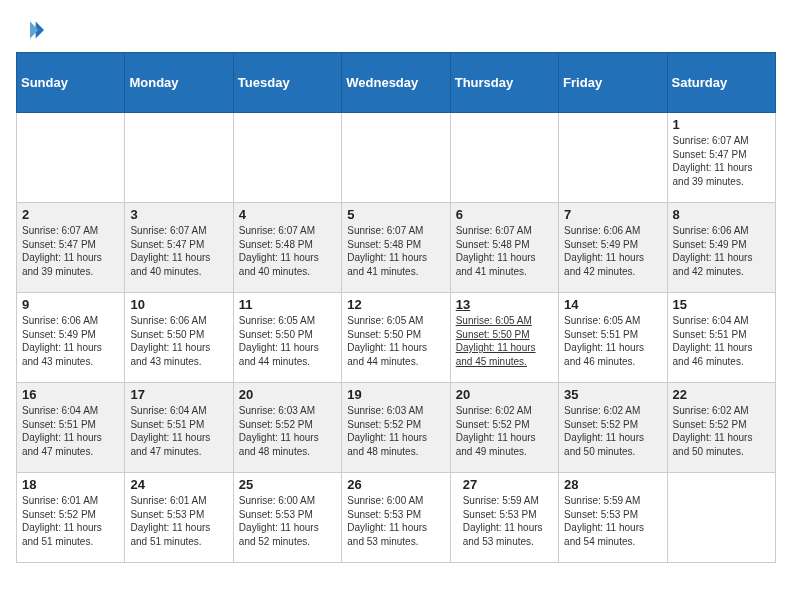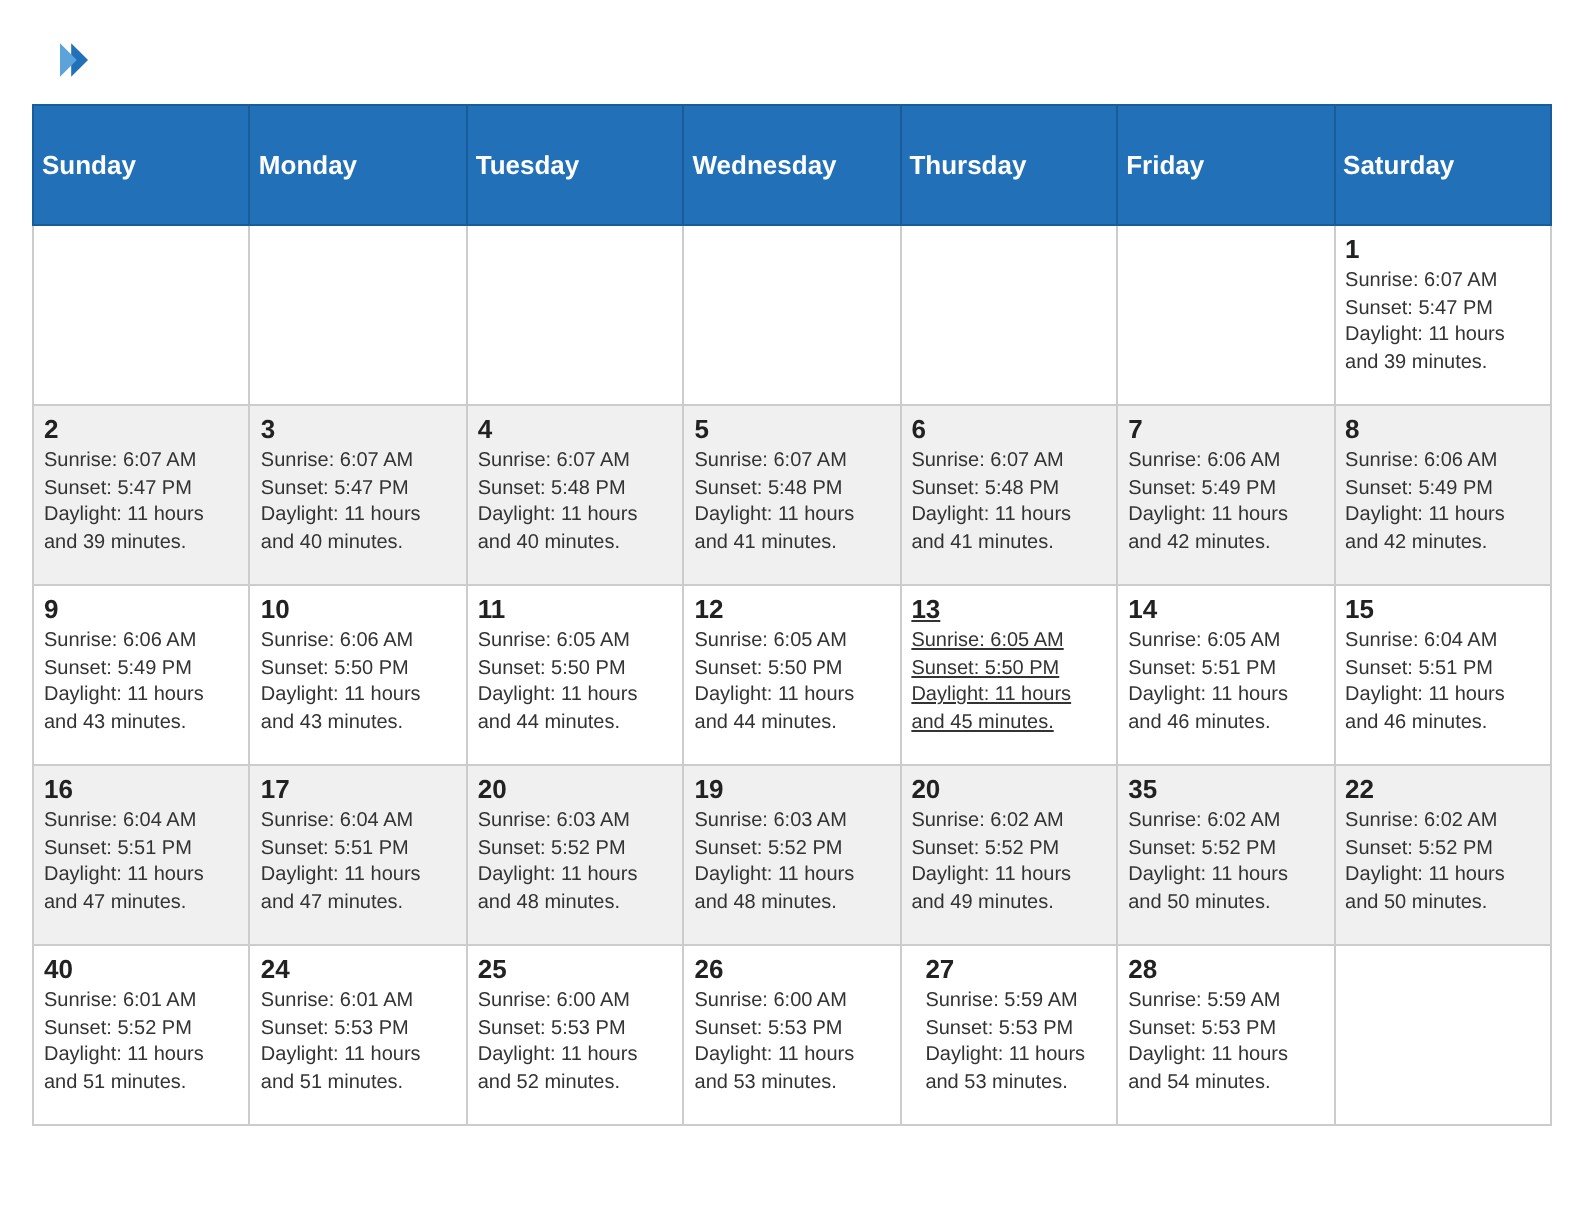"40" span.day-num { text: 40 -> 18 }
